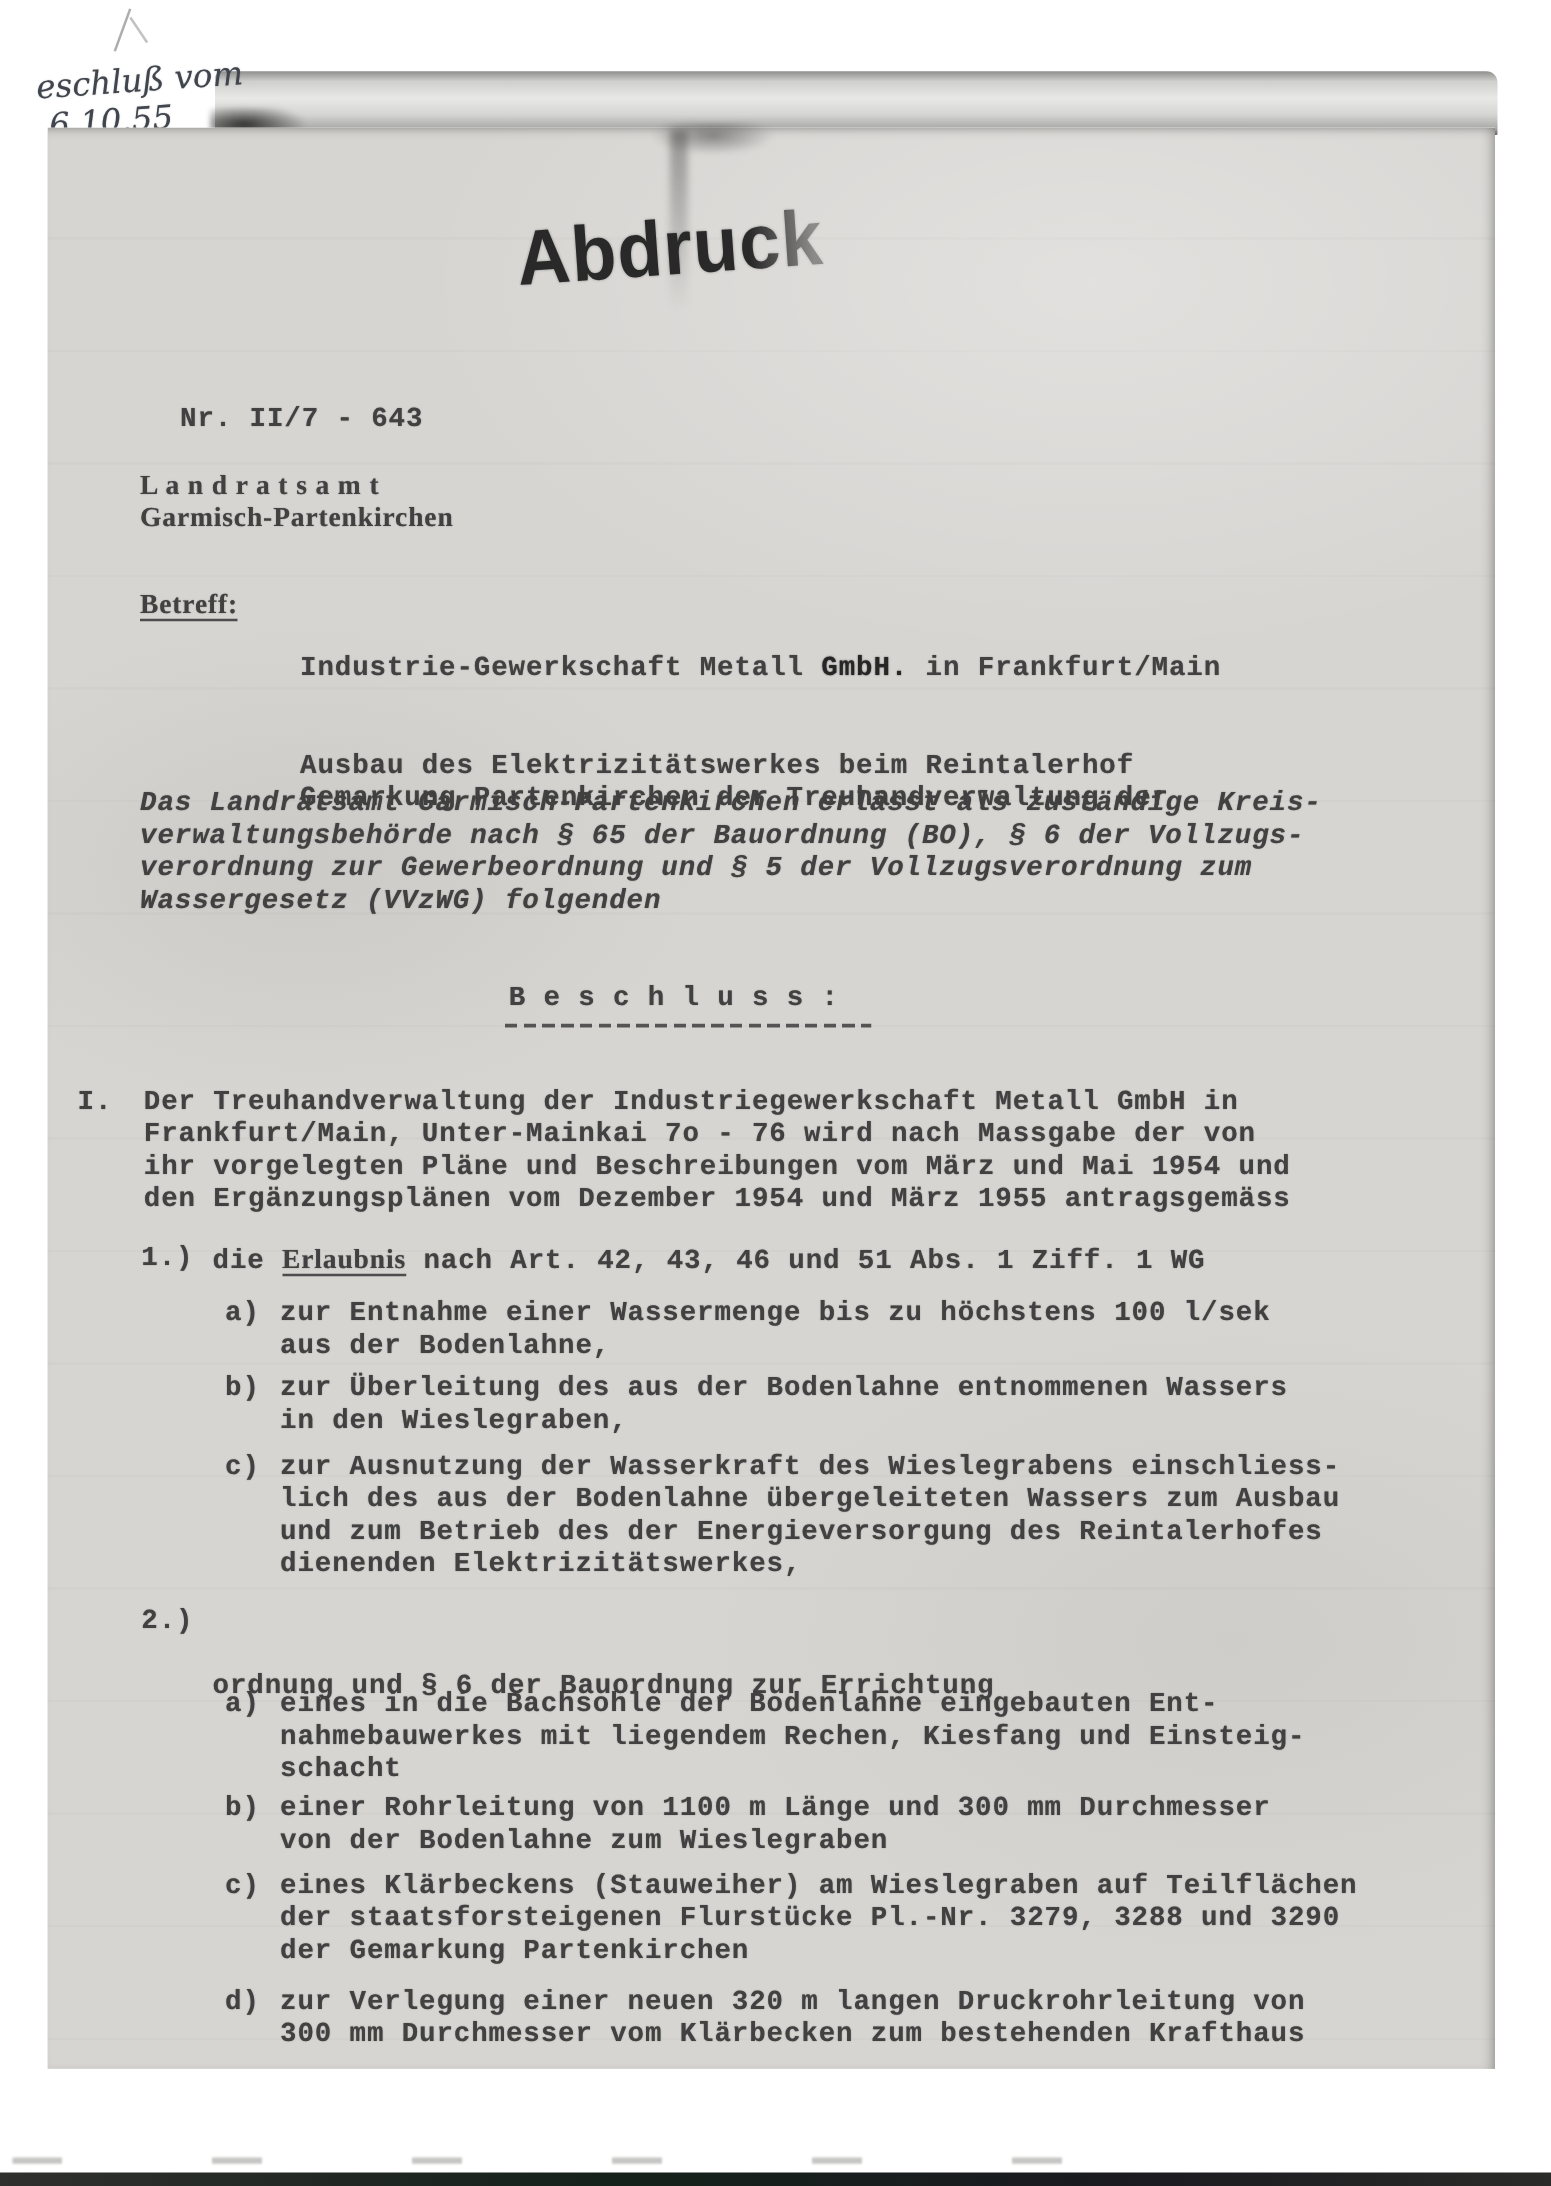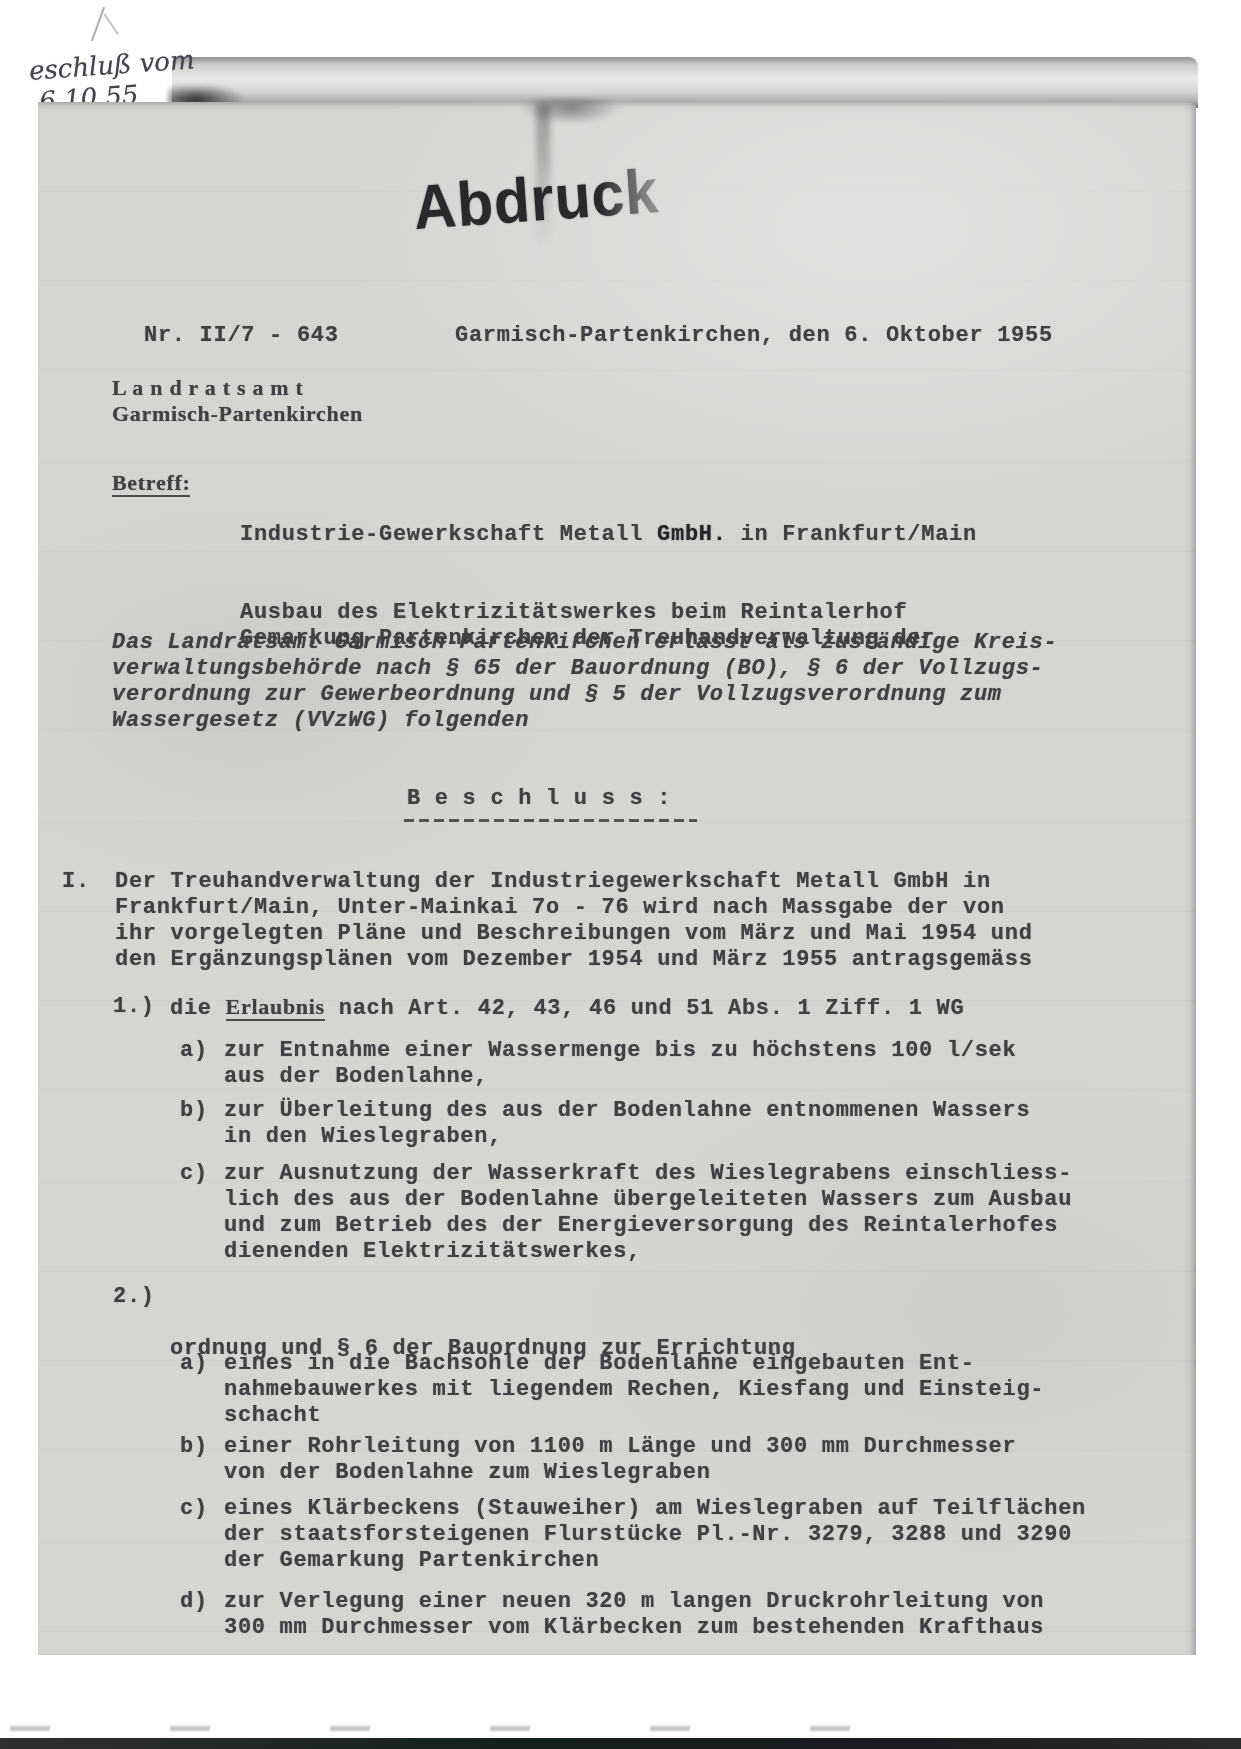"Garmisch-Partenkirchen, den 6. Oktober" div.abs { html: <div>Garmisch-Partenkirchen, den 6. Oktober 1955</div> -> none }
